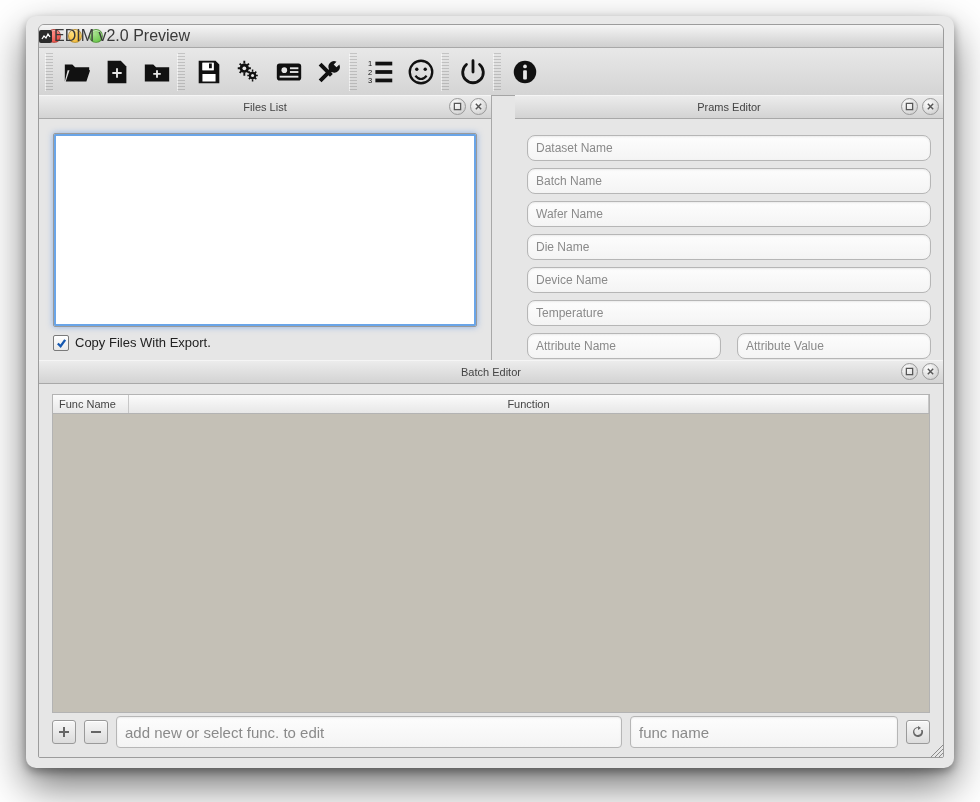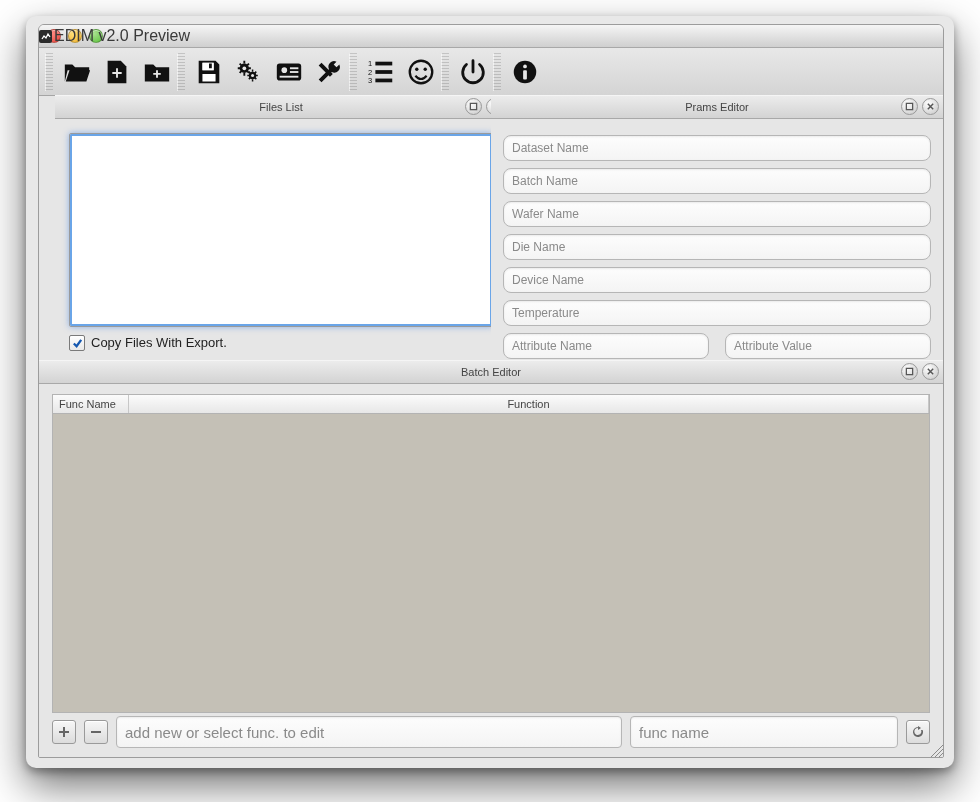"Files List" .files-panel { left: 16px -> 0 }
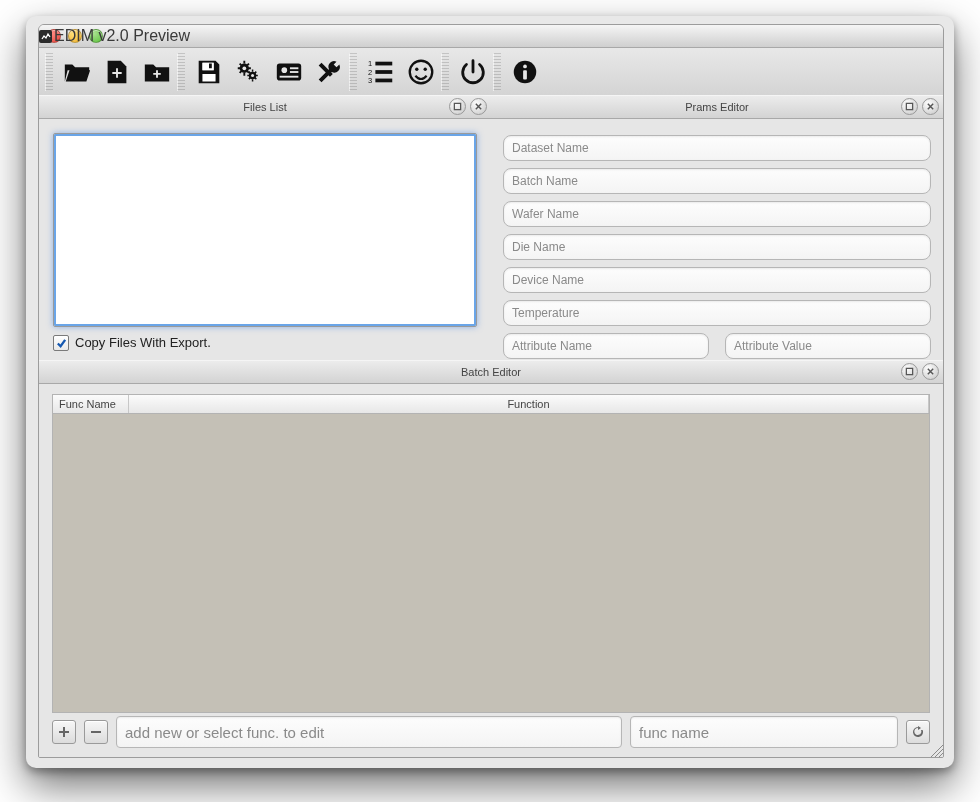"Prams Editor" .prams-panel { left: 452px -> 476px }
